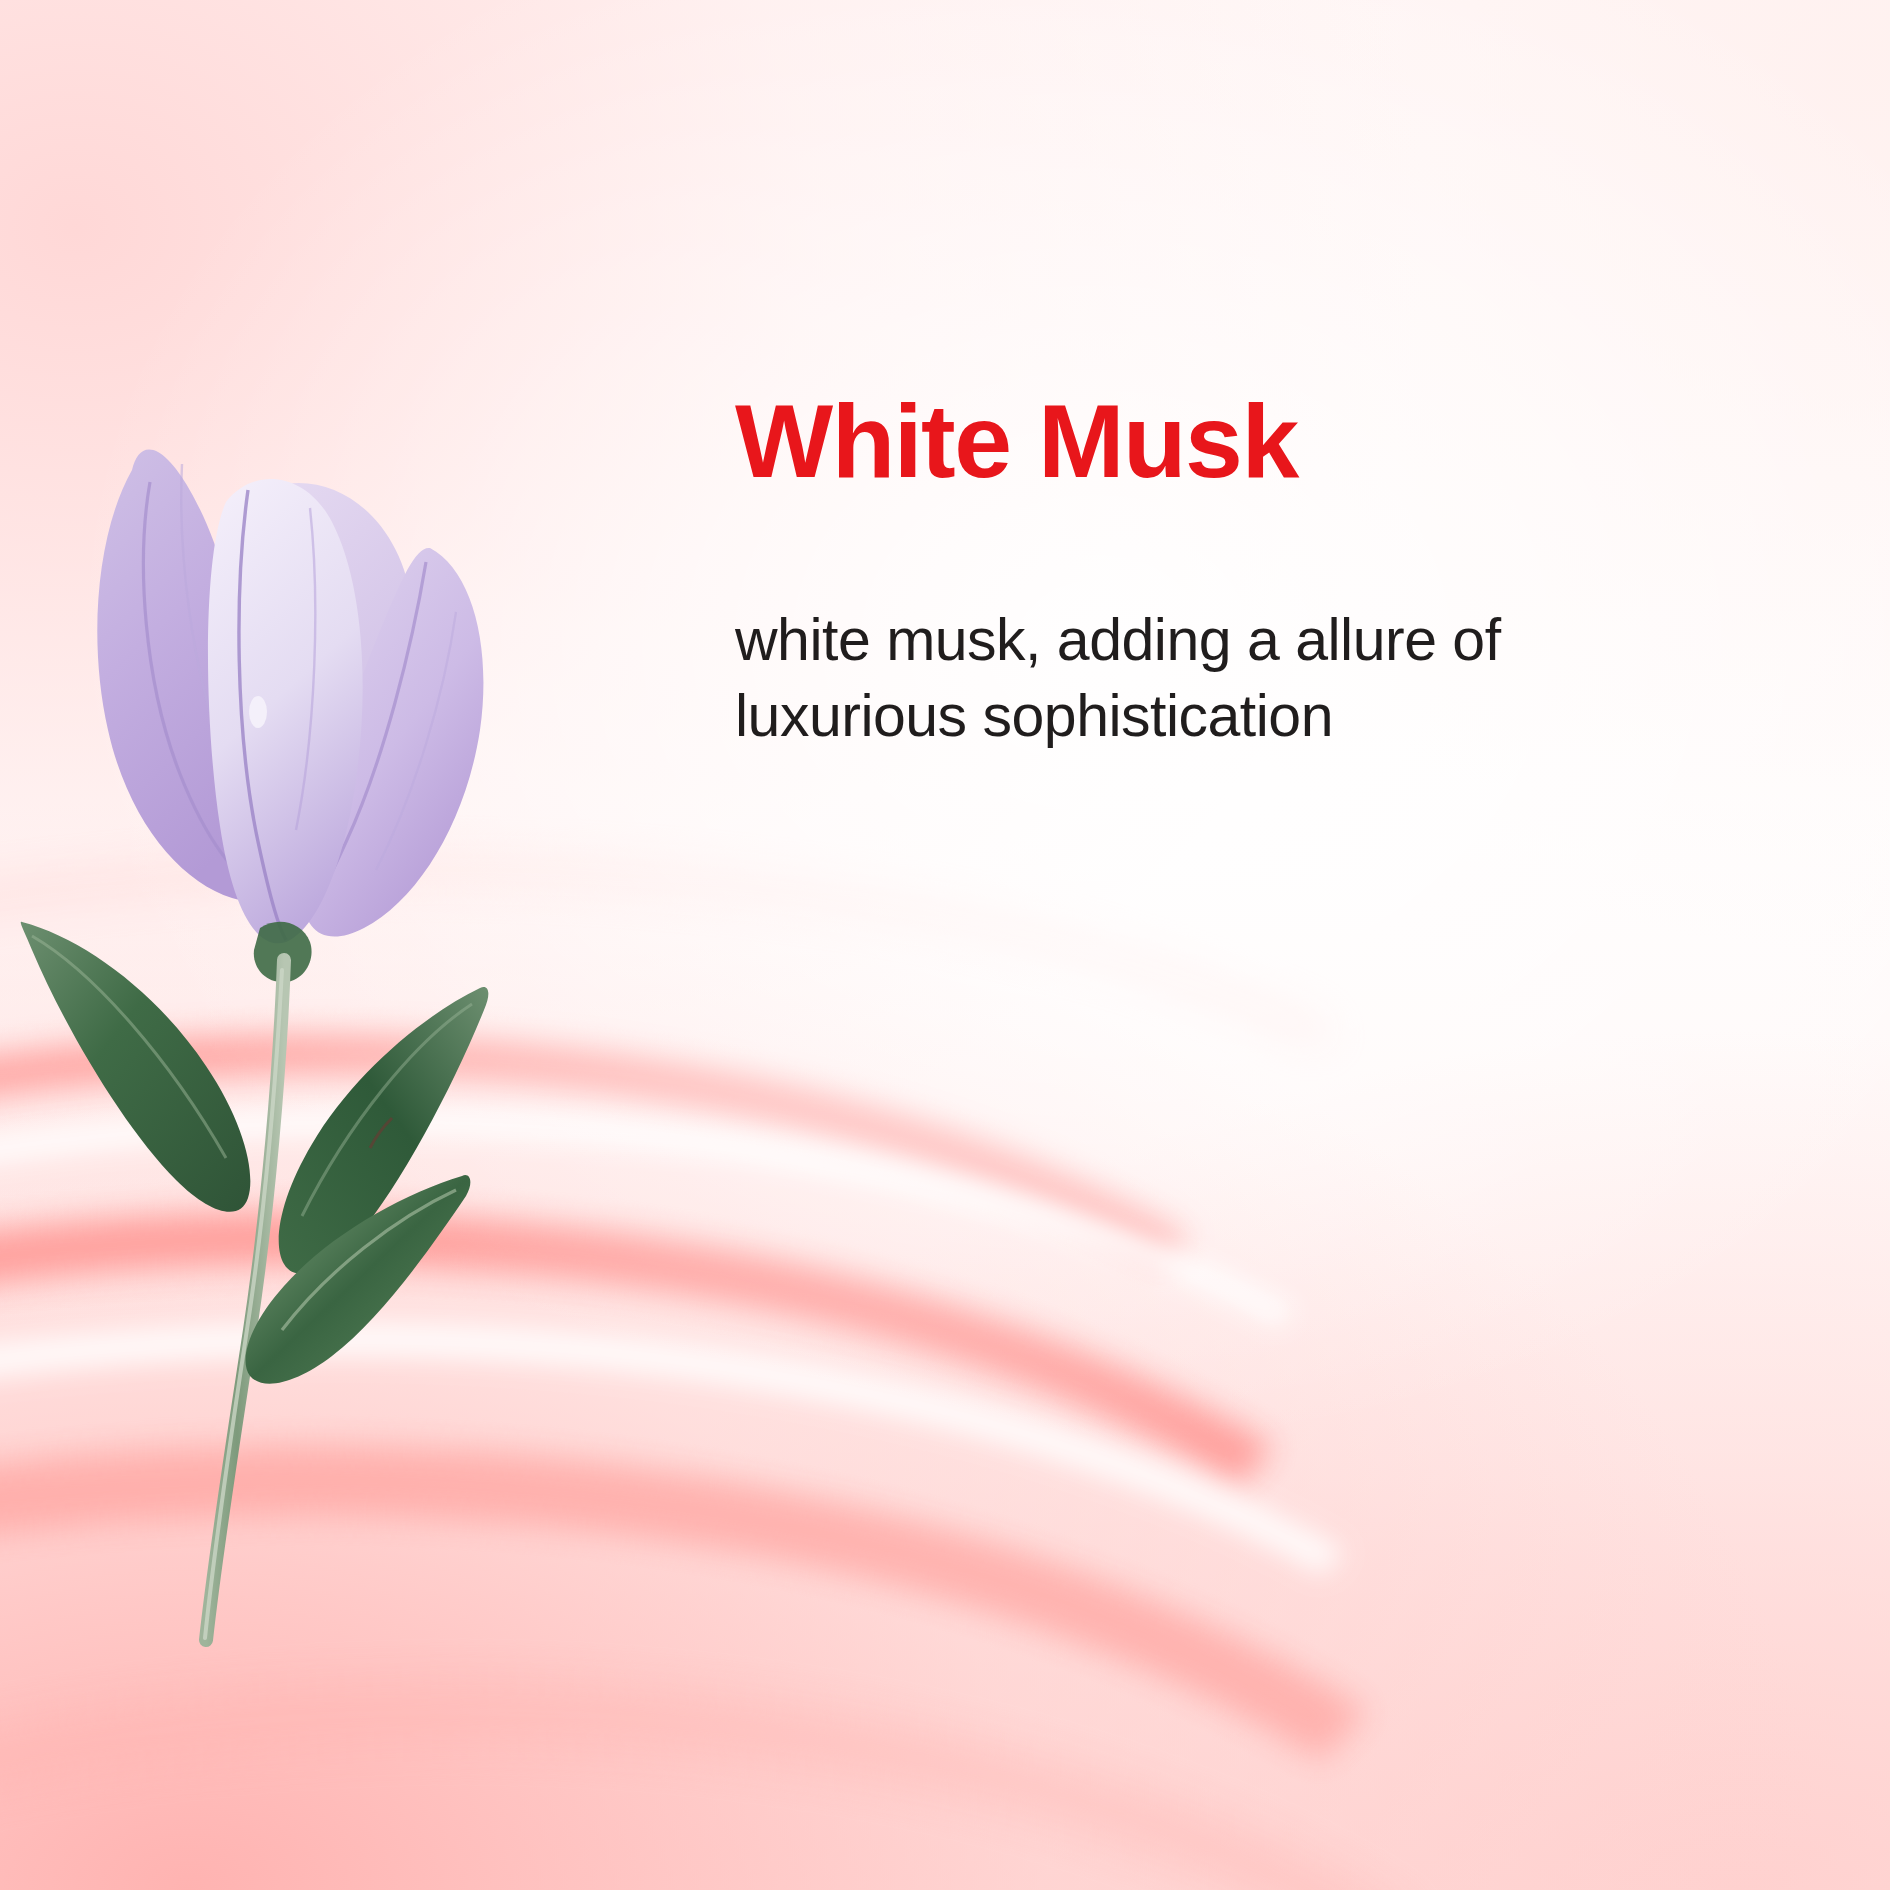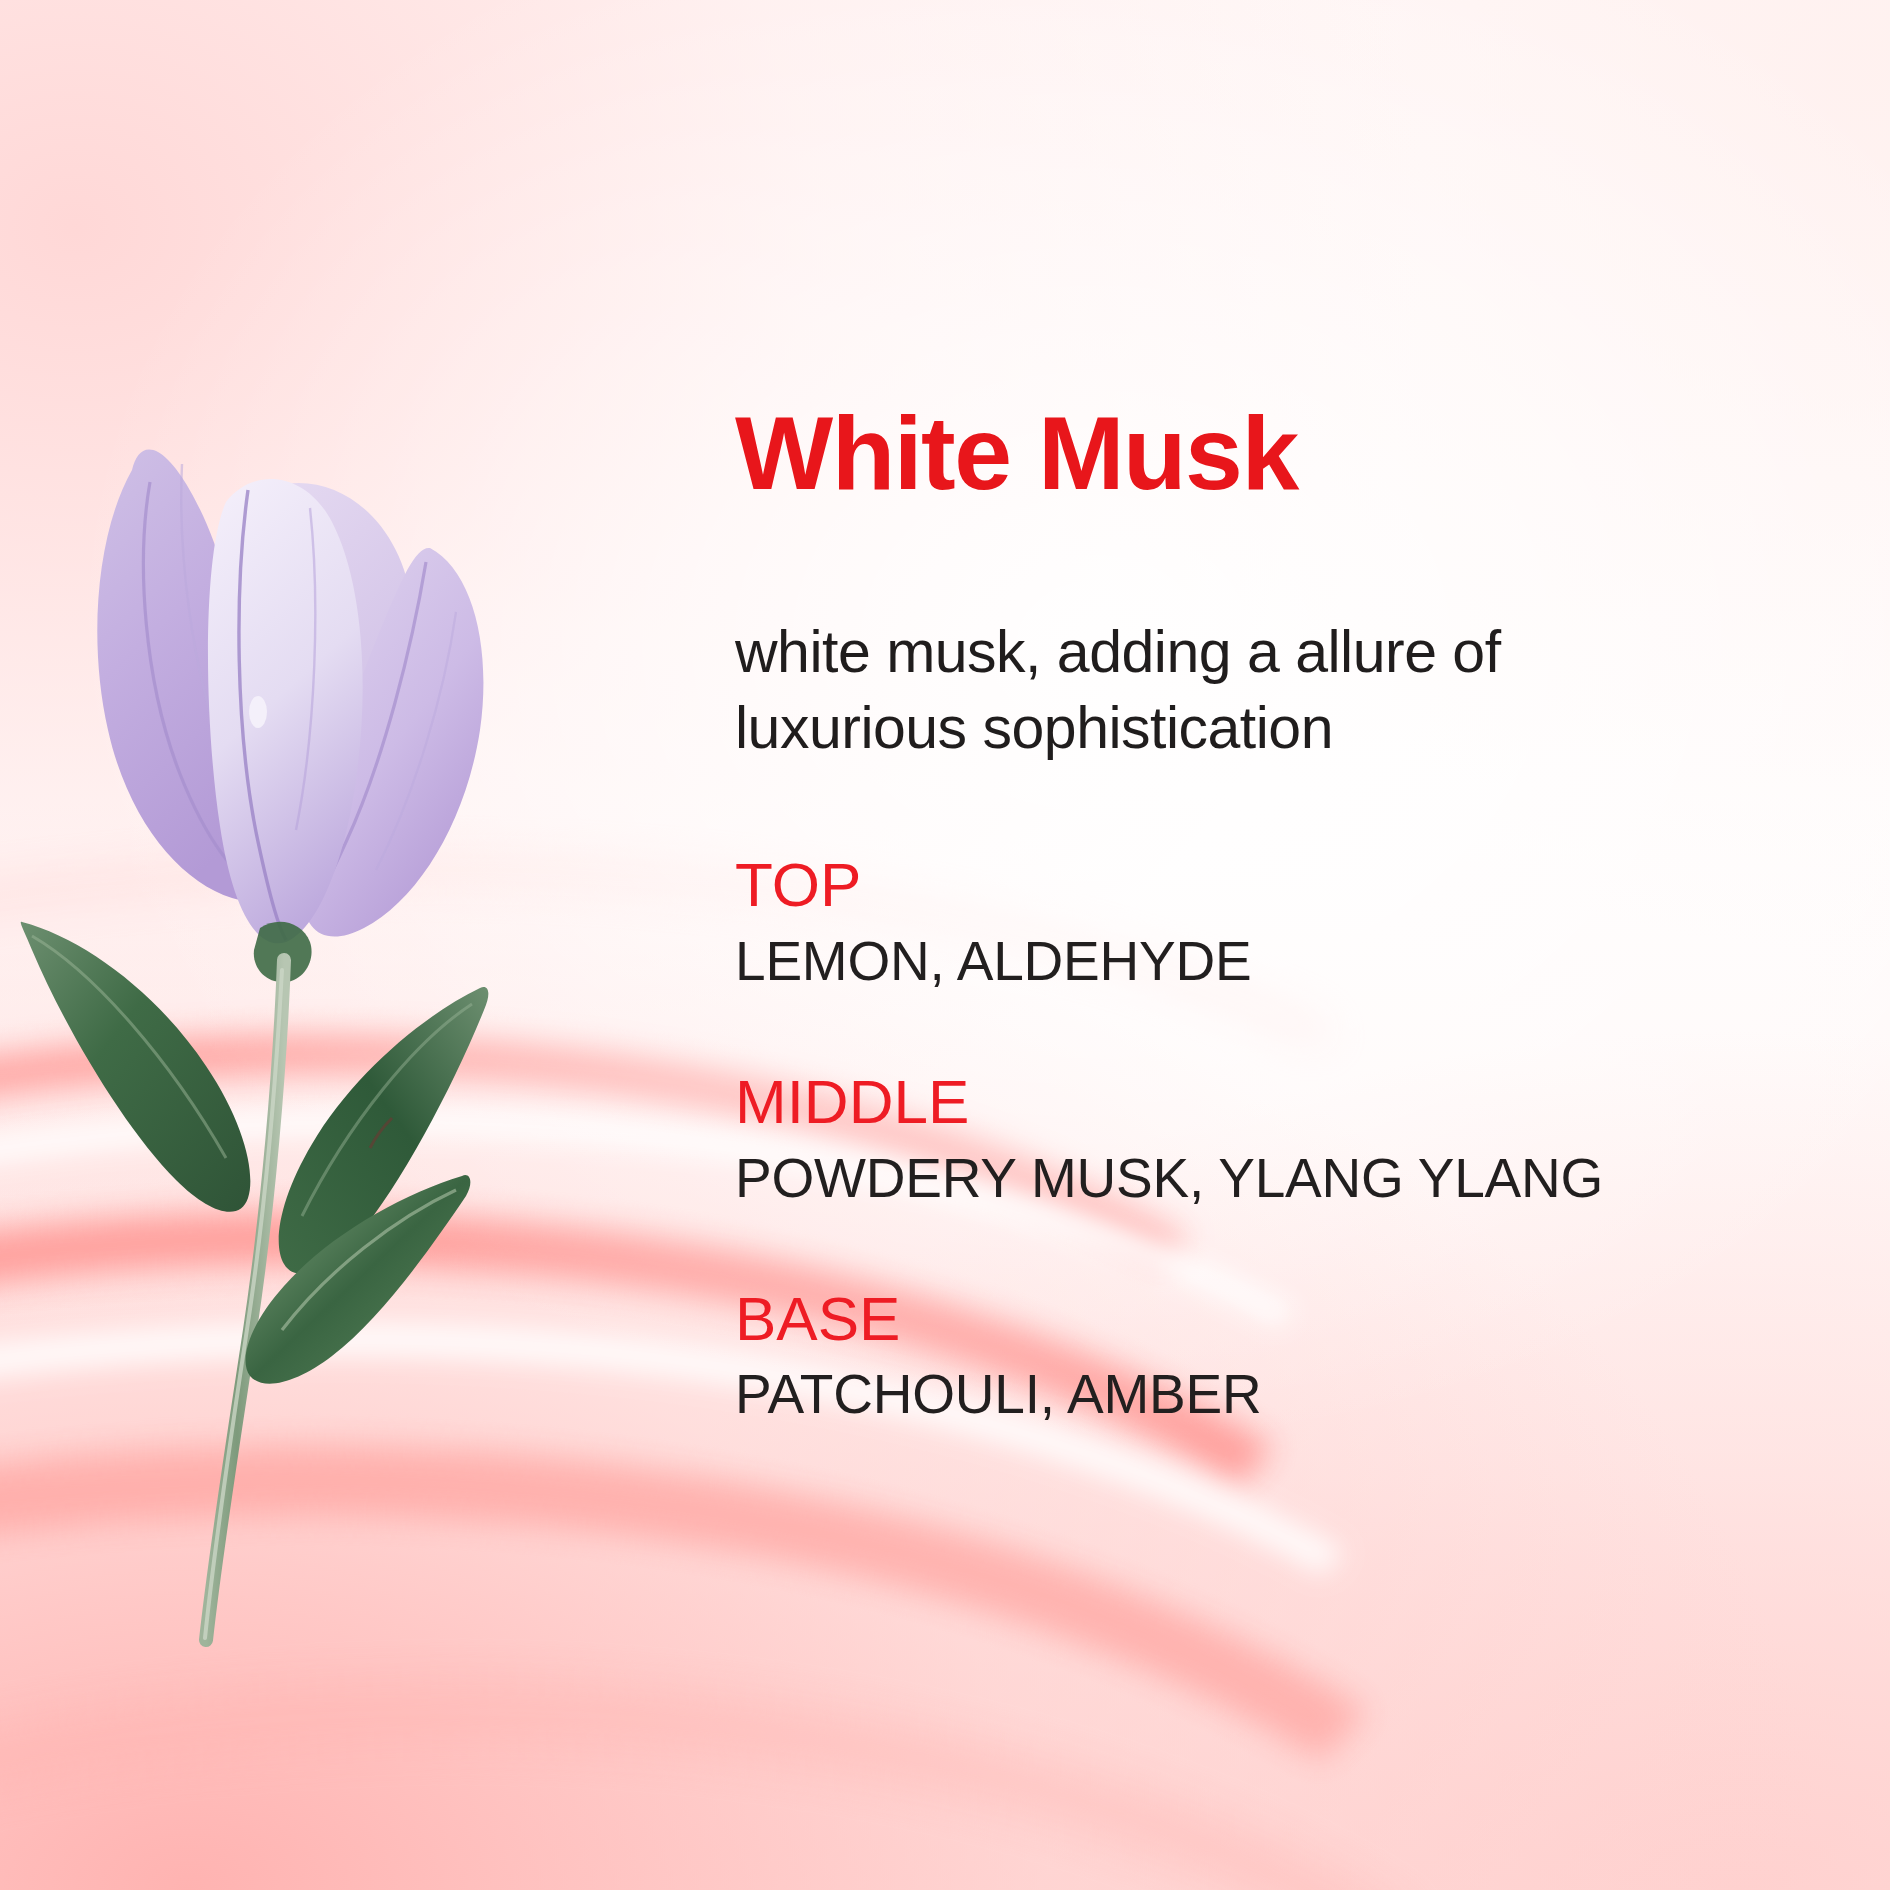"White Musk" .title { margin-top: 12px -> none }
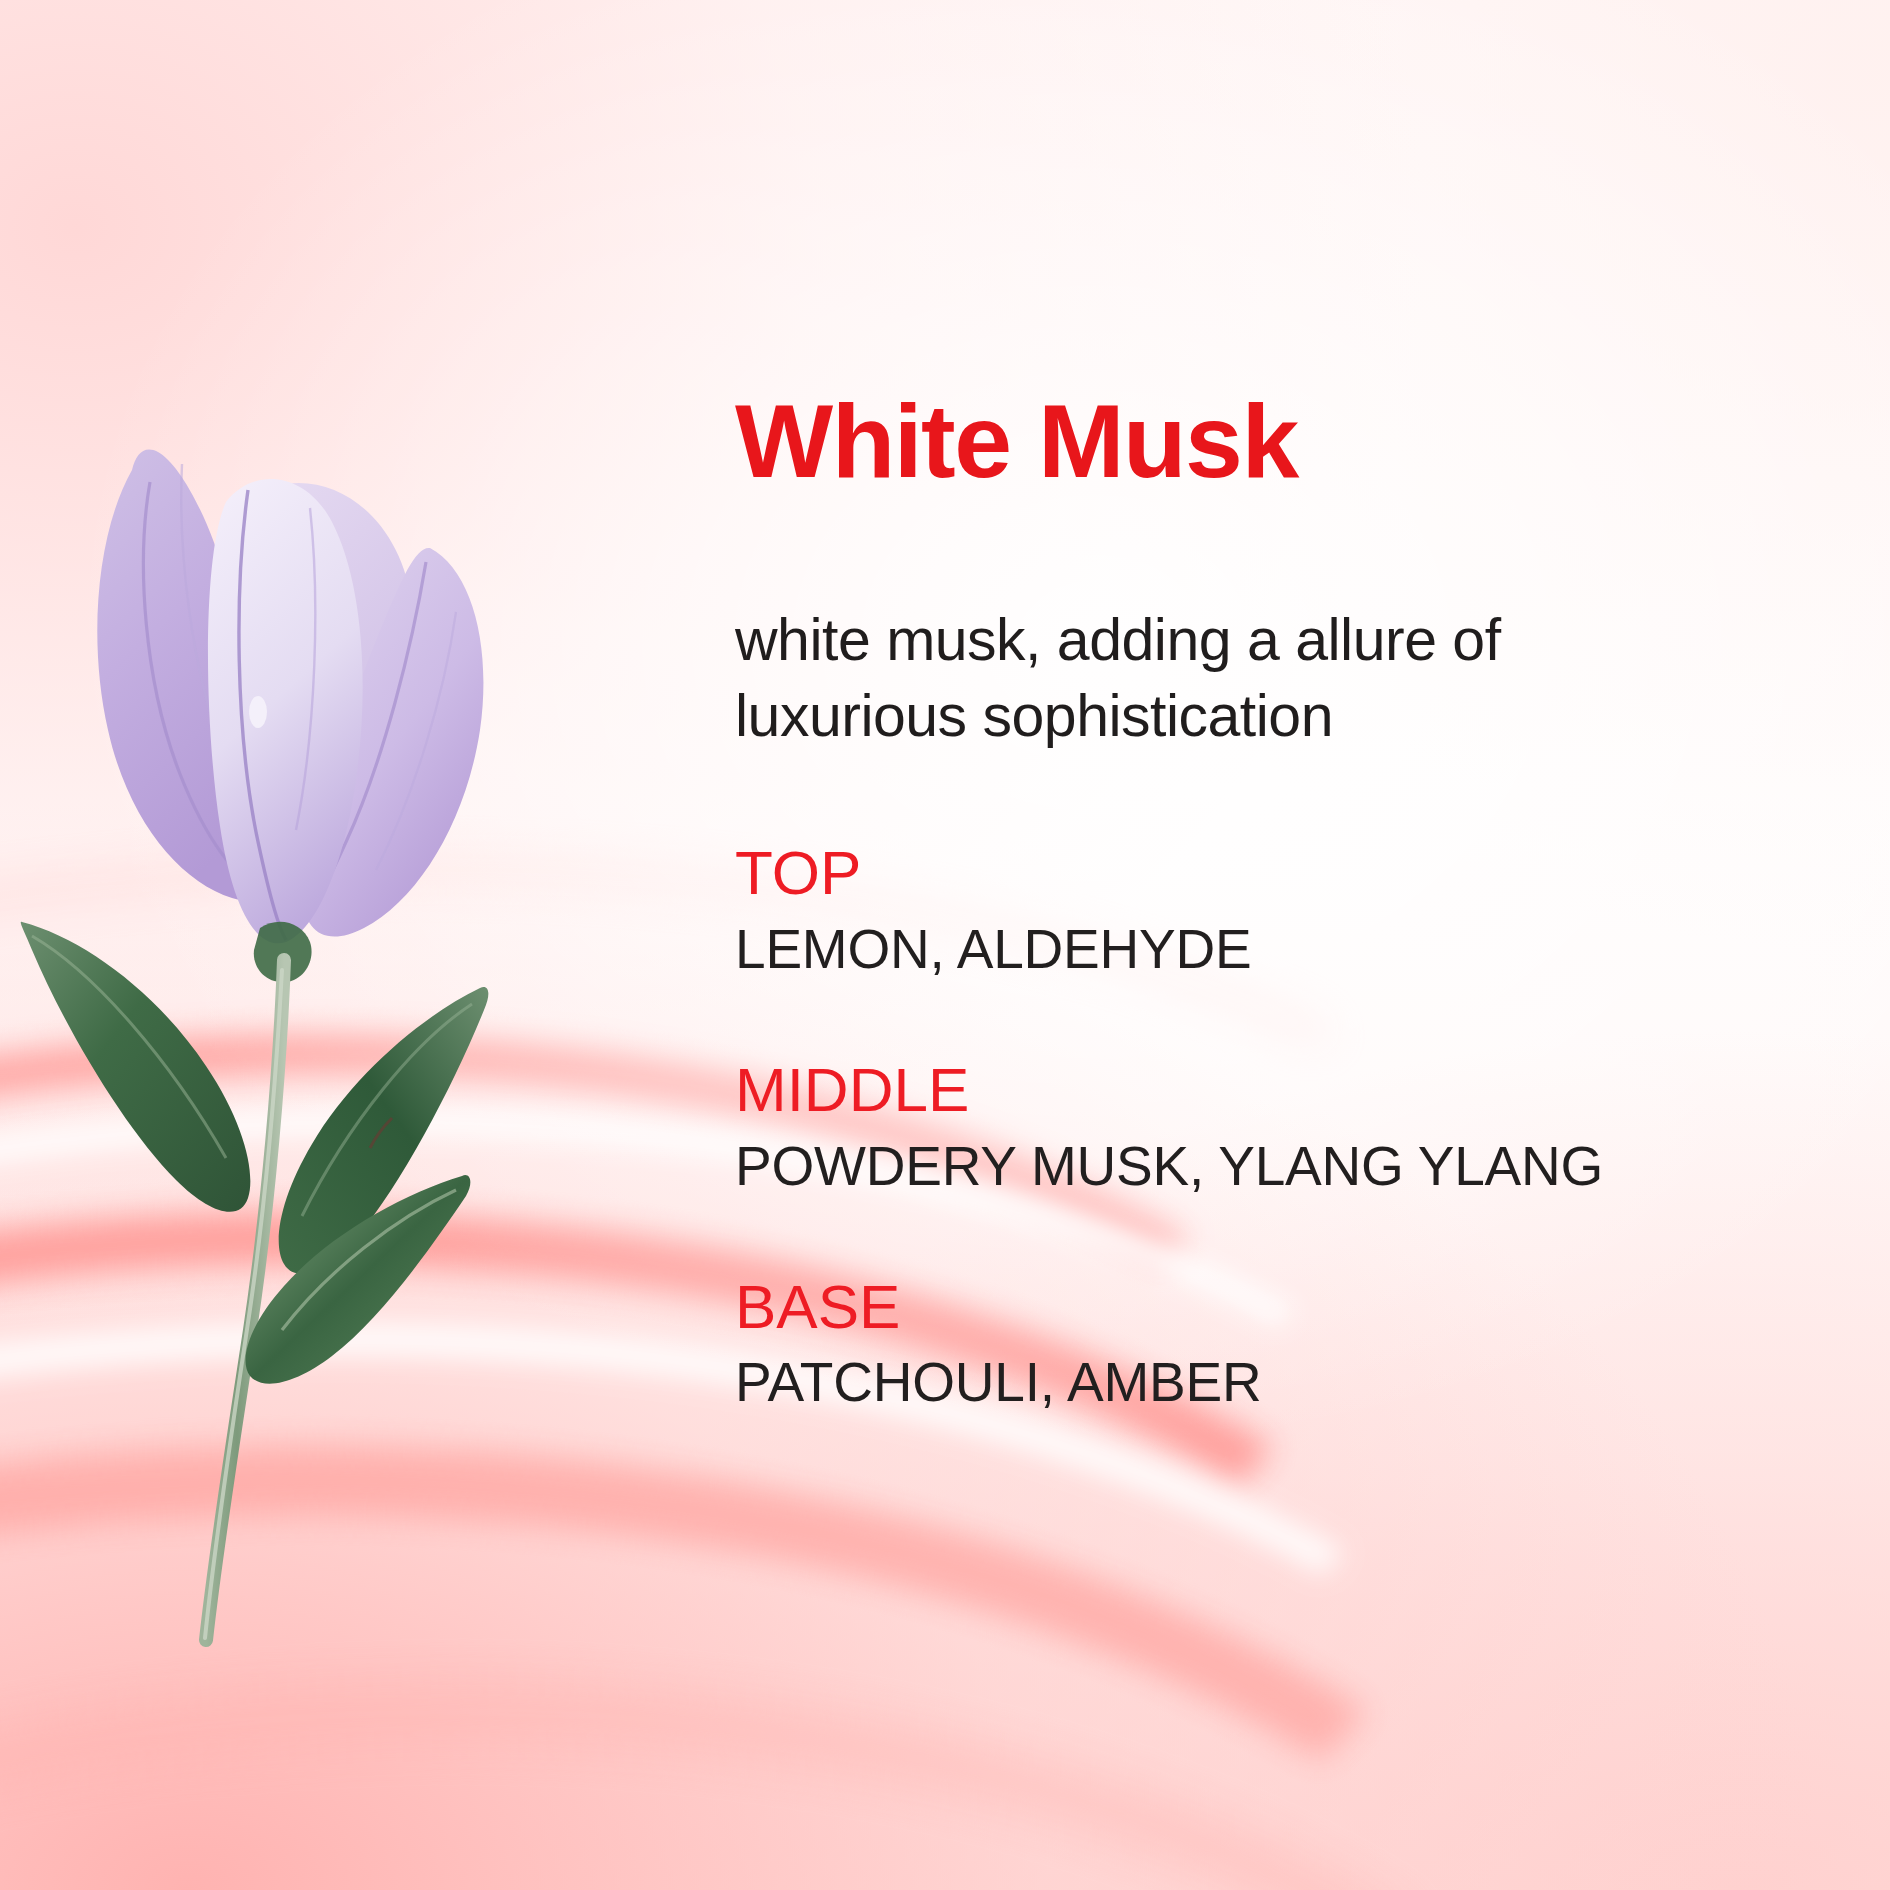"TOP" div.notes { html: <div> <div> <div>TOP</div> <div>LEMON, ALDEHYDE</div> </div> <div> <div>MIDDLE</div> <div>POWDERY MUSK, YLANG YLANG</div> </div> <div> <div>BASE</div> <div>PATCHOULI, AMBER</div> </div> </div> -> none }
